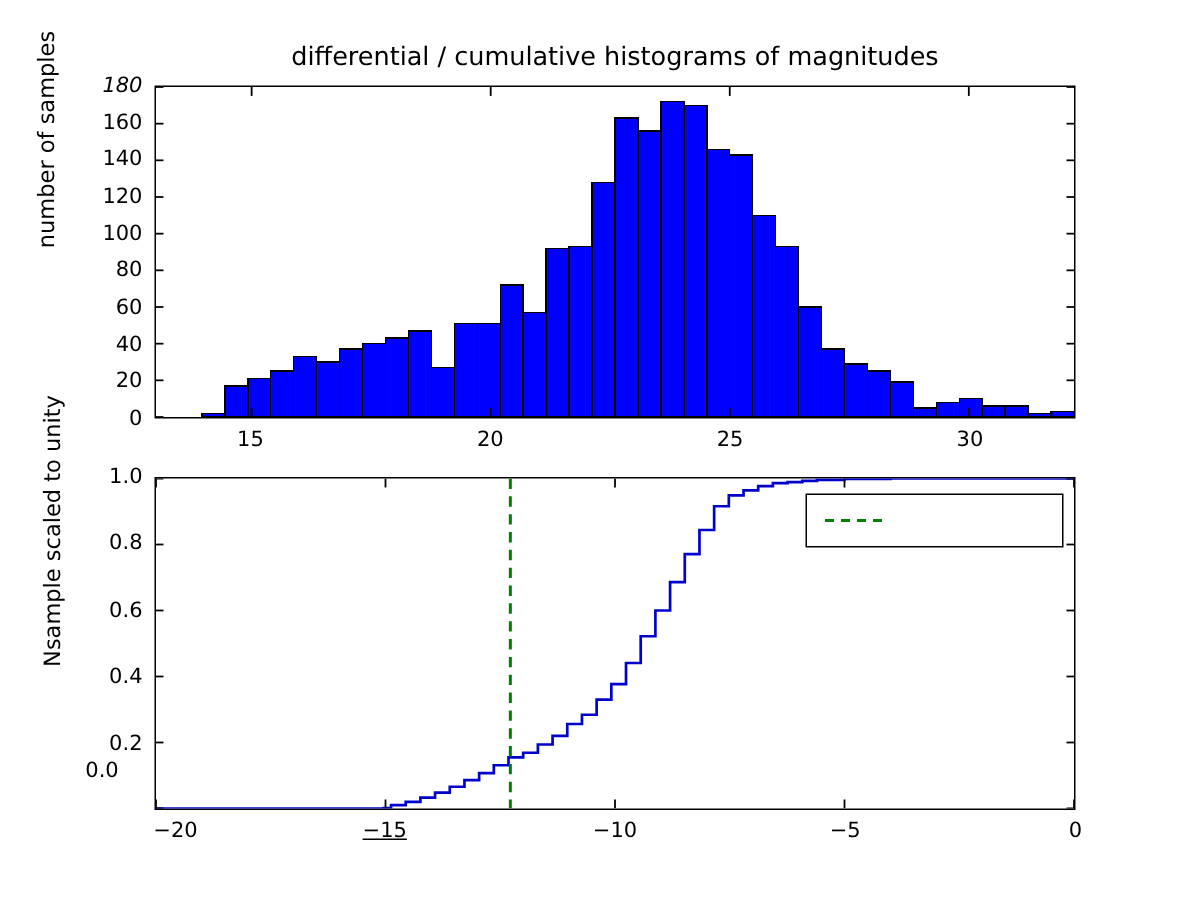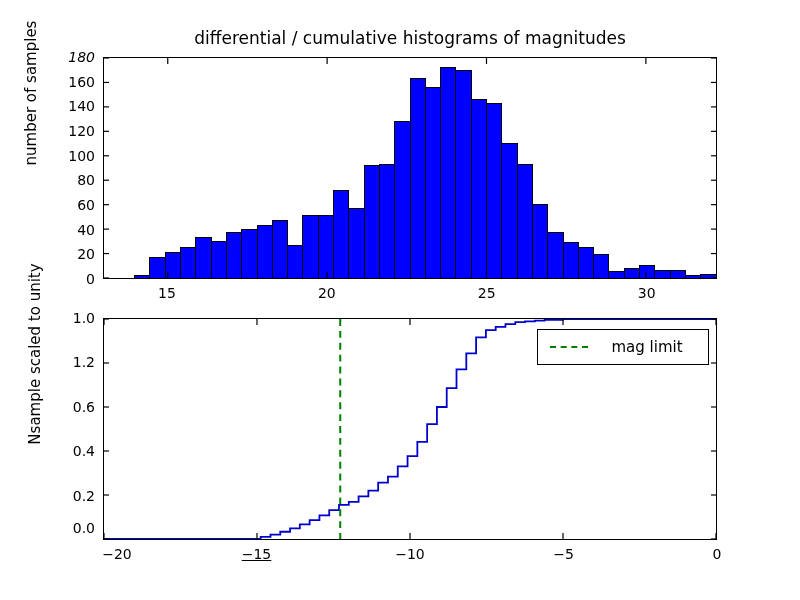"mag limit" span.legend-text { html: <span>mag limit</span> -> none }
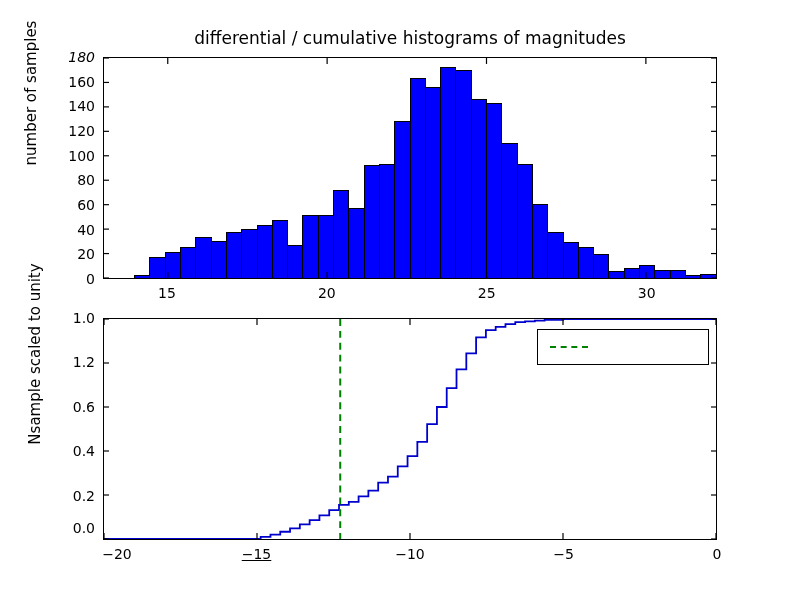"1.2" div.tick-label { text: 1.2 -> 0.8 }
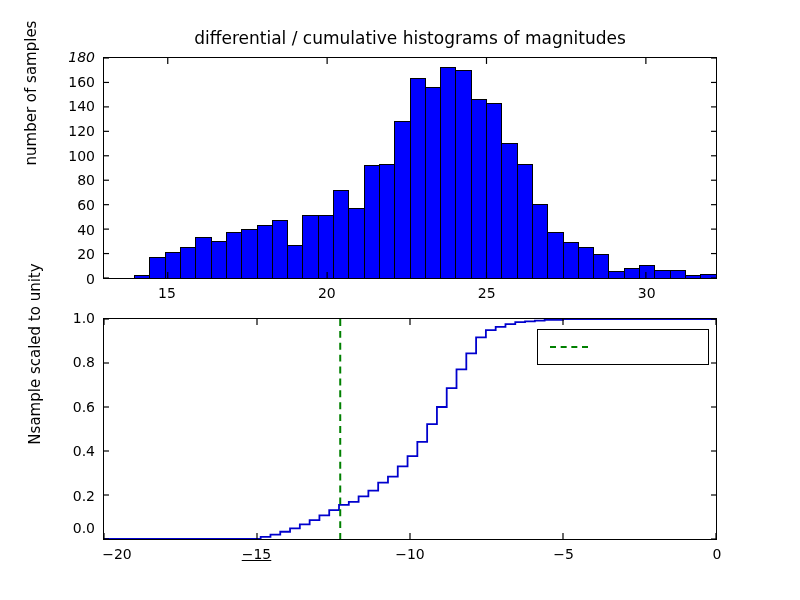"0.0" div.tick-label { text-align: none -> center; top: 528px -> 514px }
